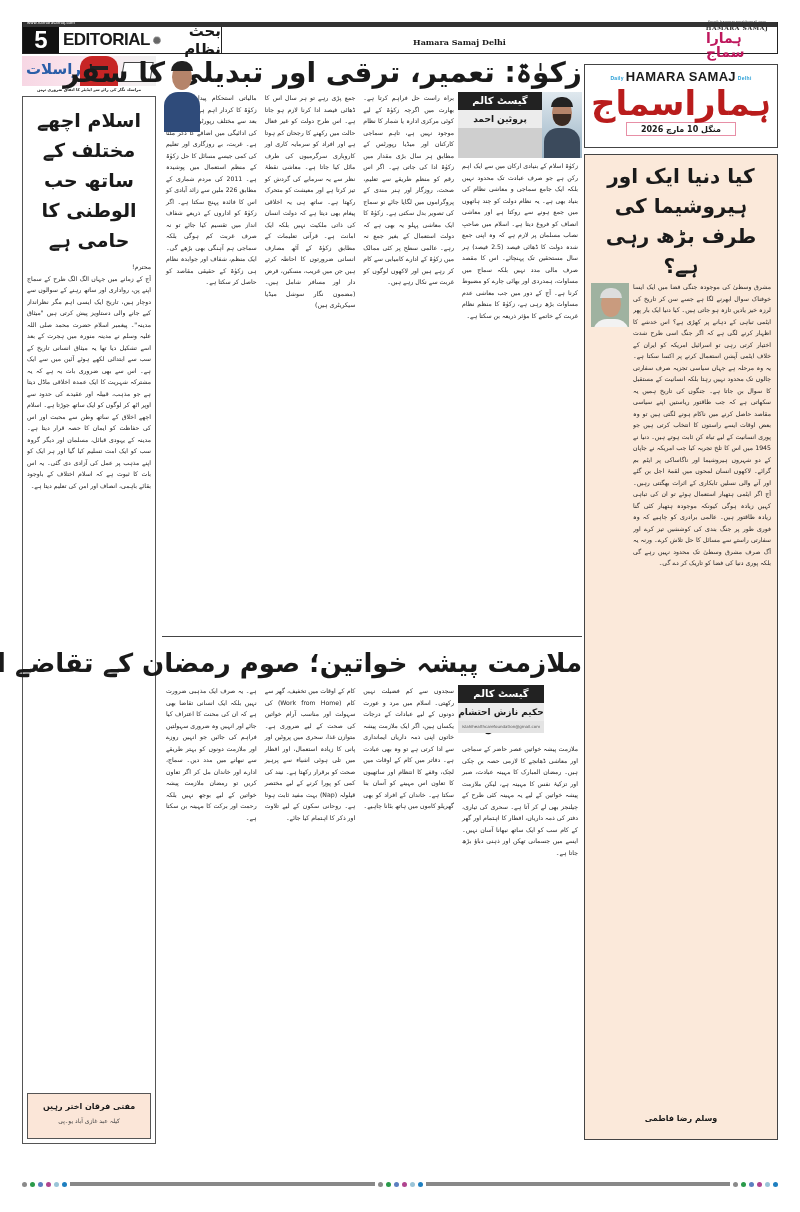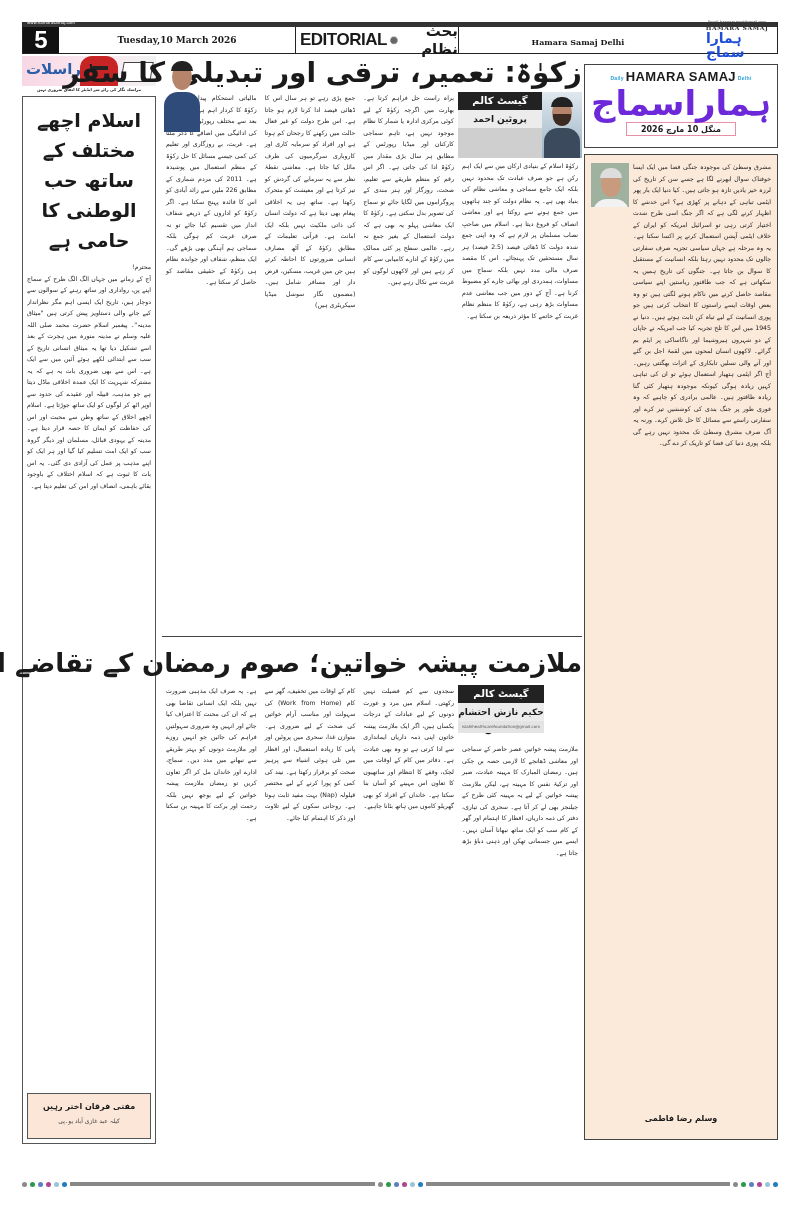"Tuesday,10 March 2026" div.date-en { html: <div>Tuesday,10 March 2026</div> -> none }
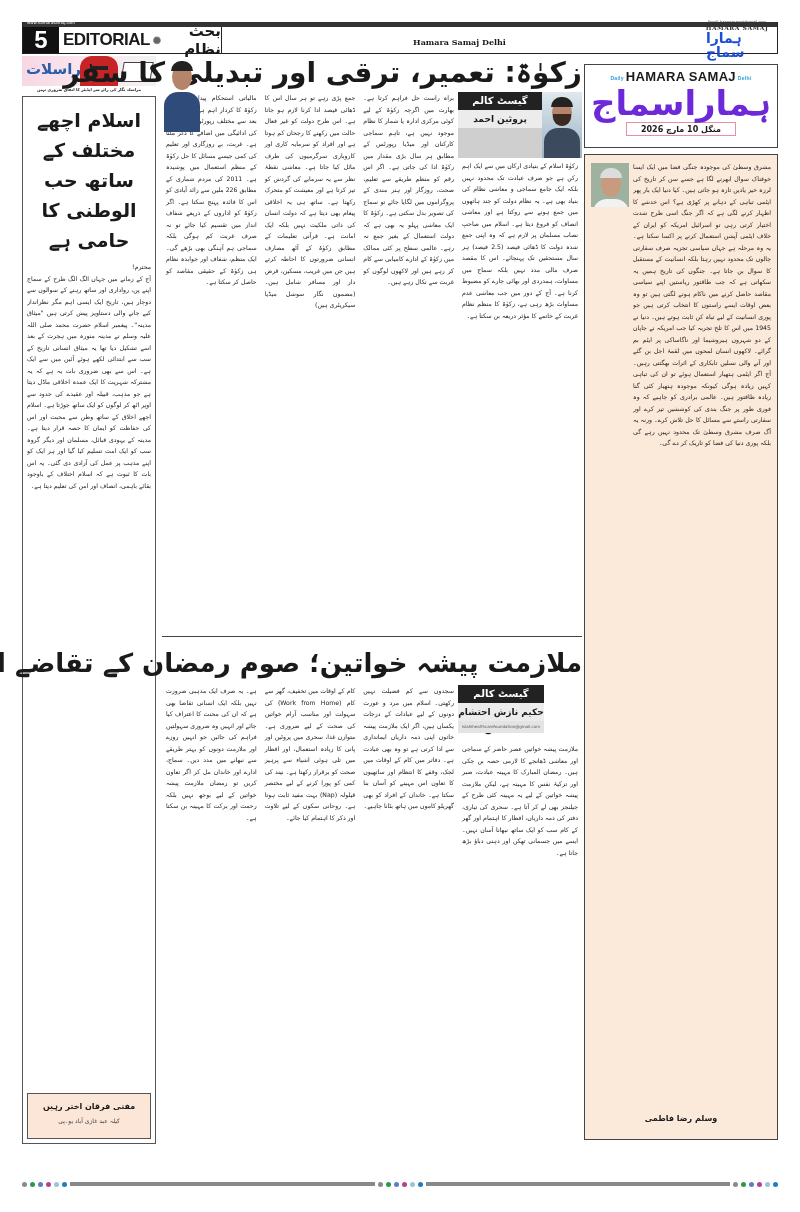"ہمارا سماج" .mini-logo .ur { color: #1d4ed8 -> #be185d }
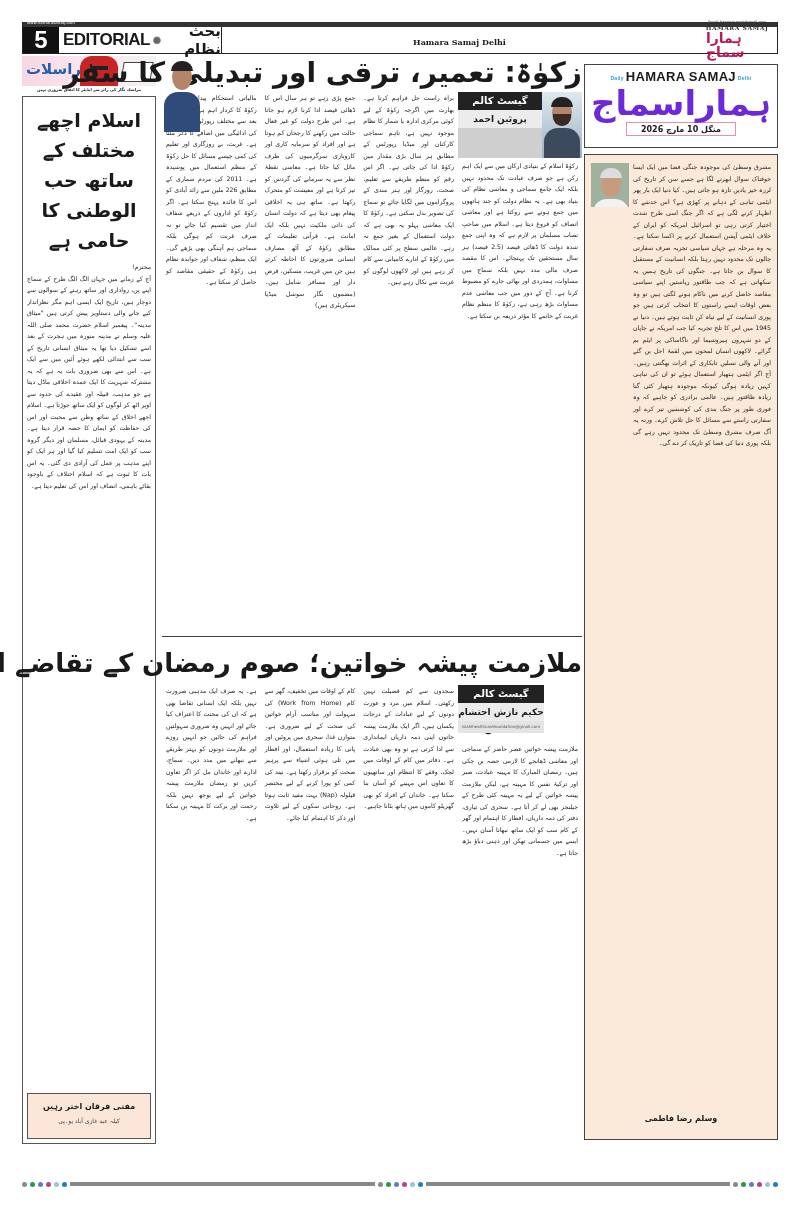"ہماراسماج" .logo-box .ur { color: #6d28d9 -> #b91c1c }
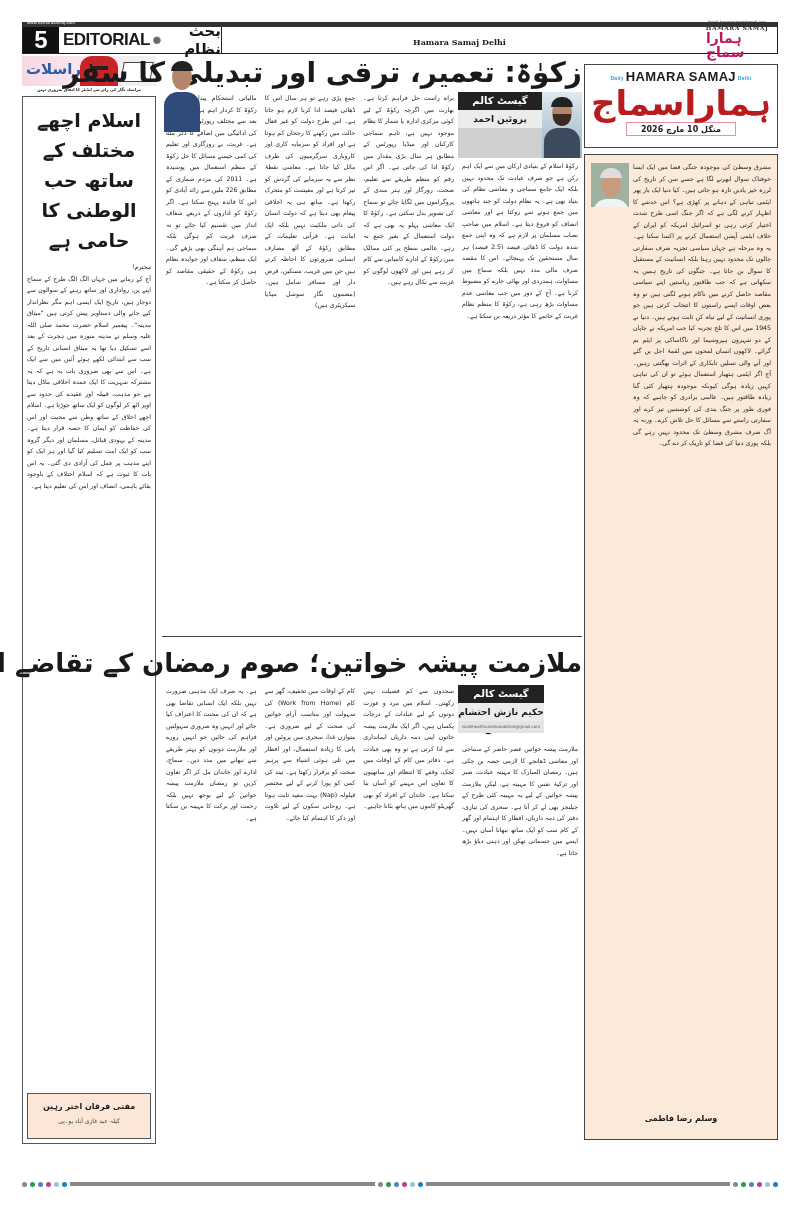"کیا دنیا ایک اور ہیروشیما" div.right-headline { html: none -> <div>کیا دنیا ایک اور ہیروشیما کی طرف بڑھ رہی ہے؟</div> }
